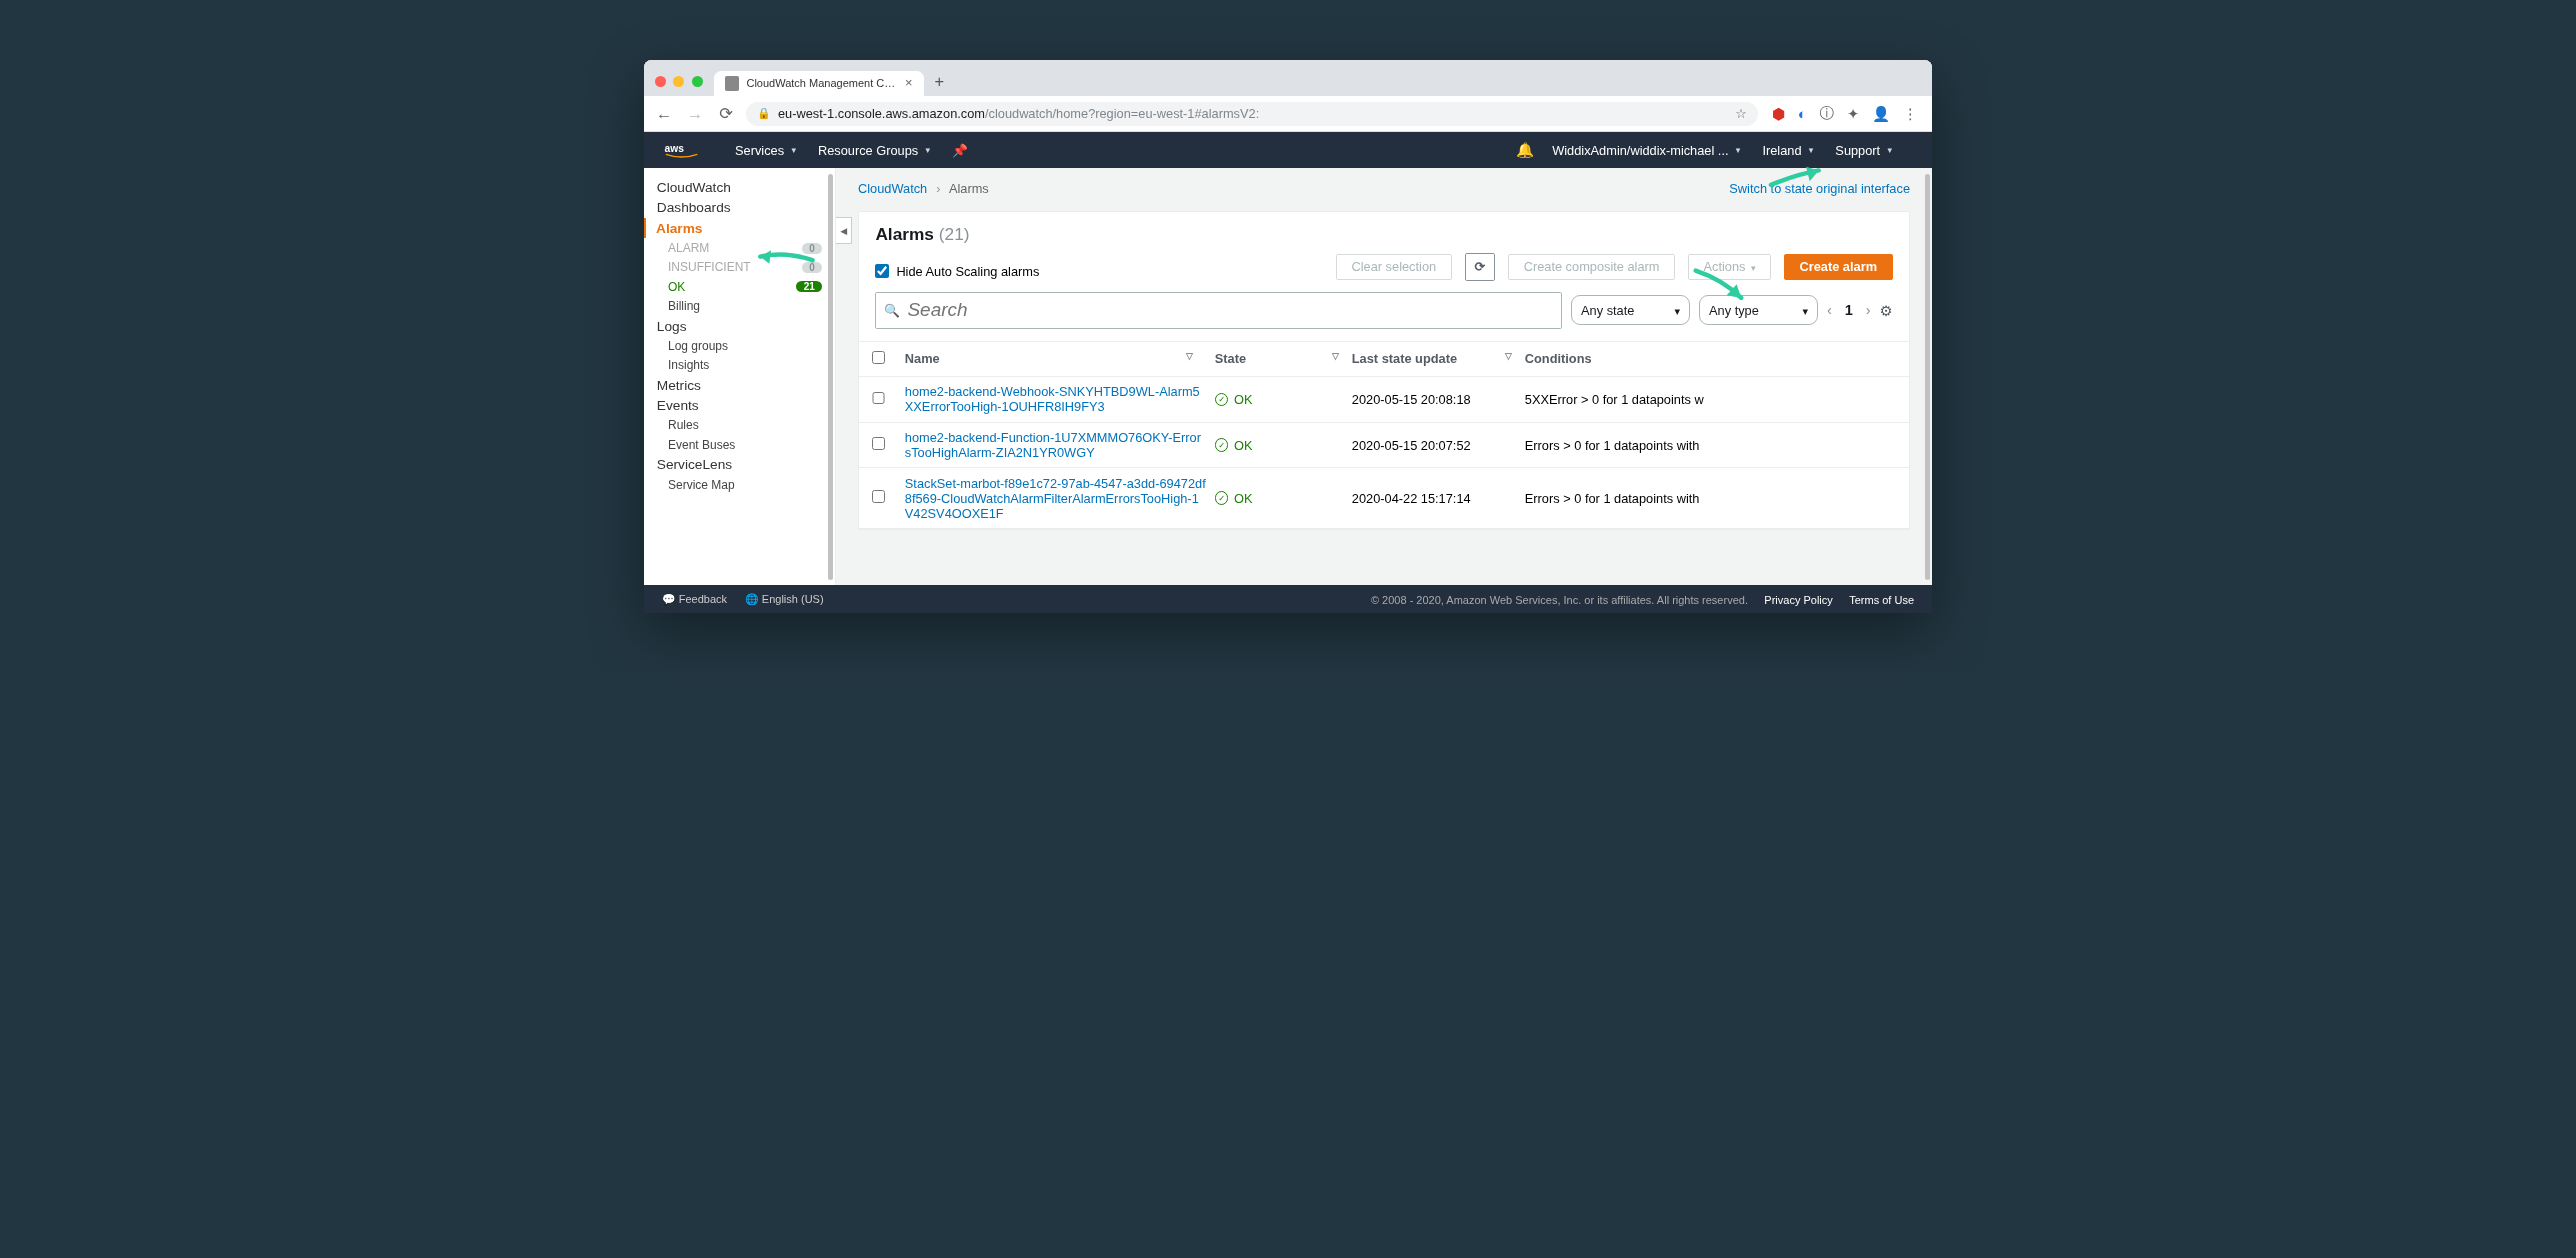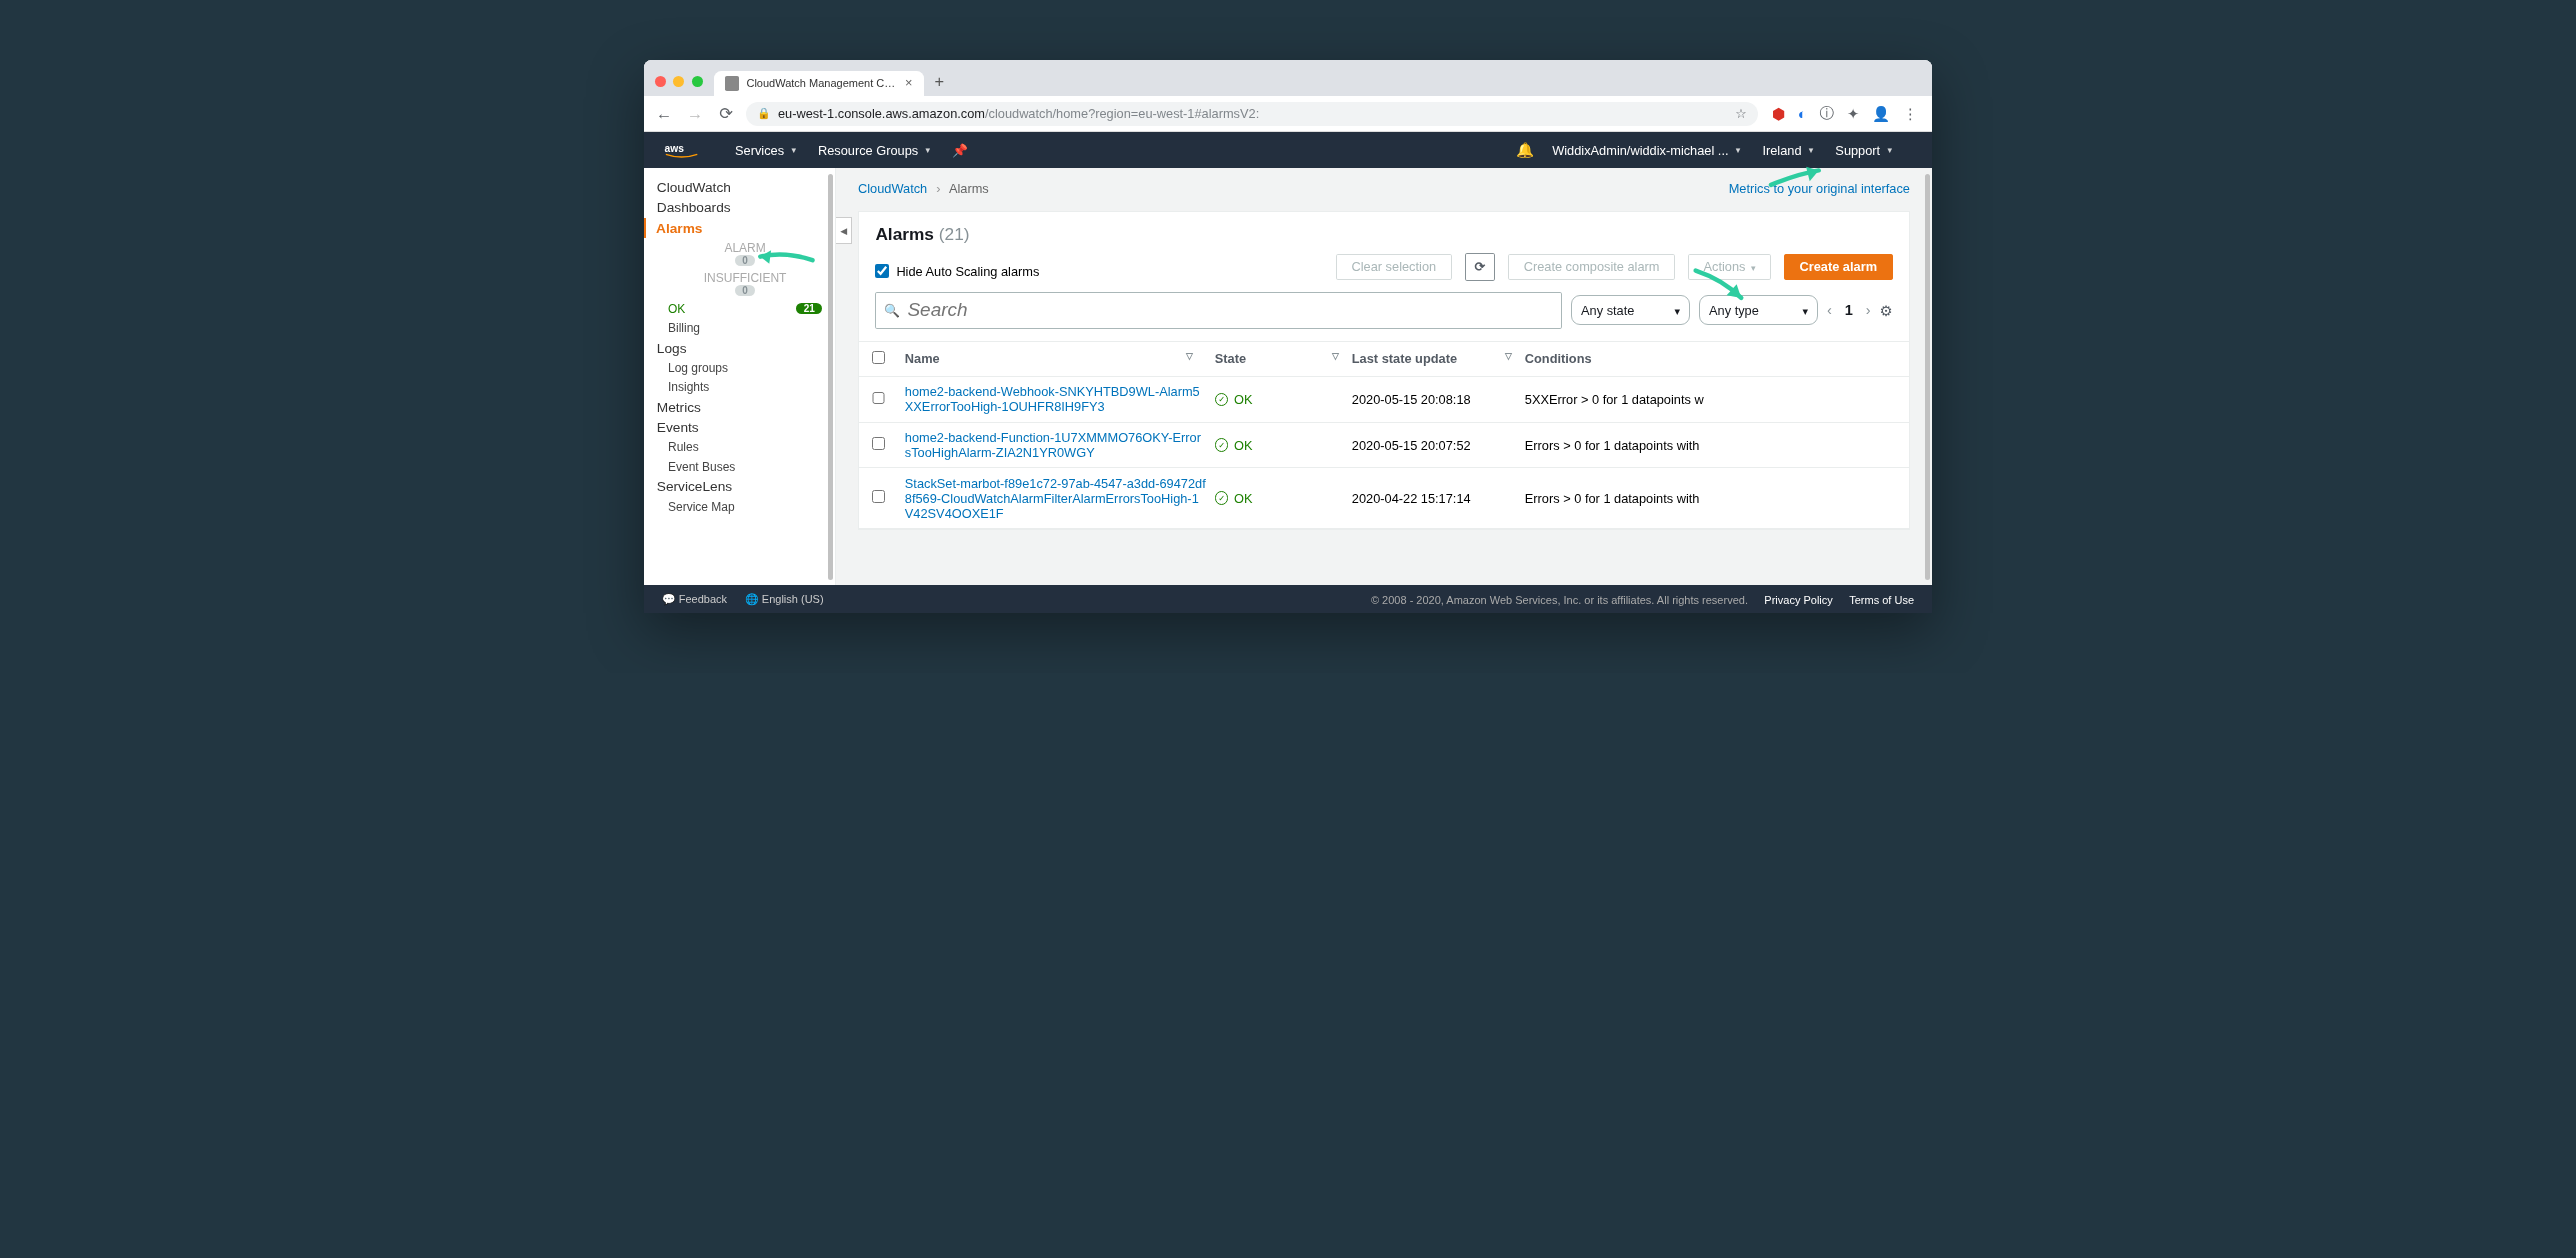"Metrics to your original interface" a.switch-link { text: Metrics to your -> Switch to state }
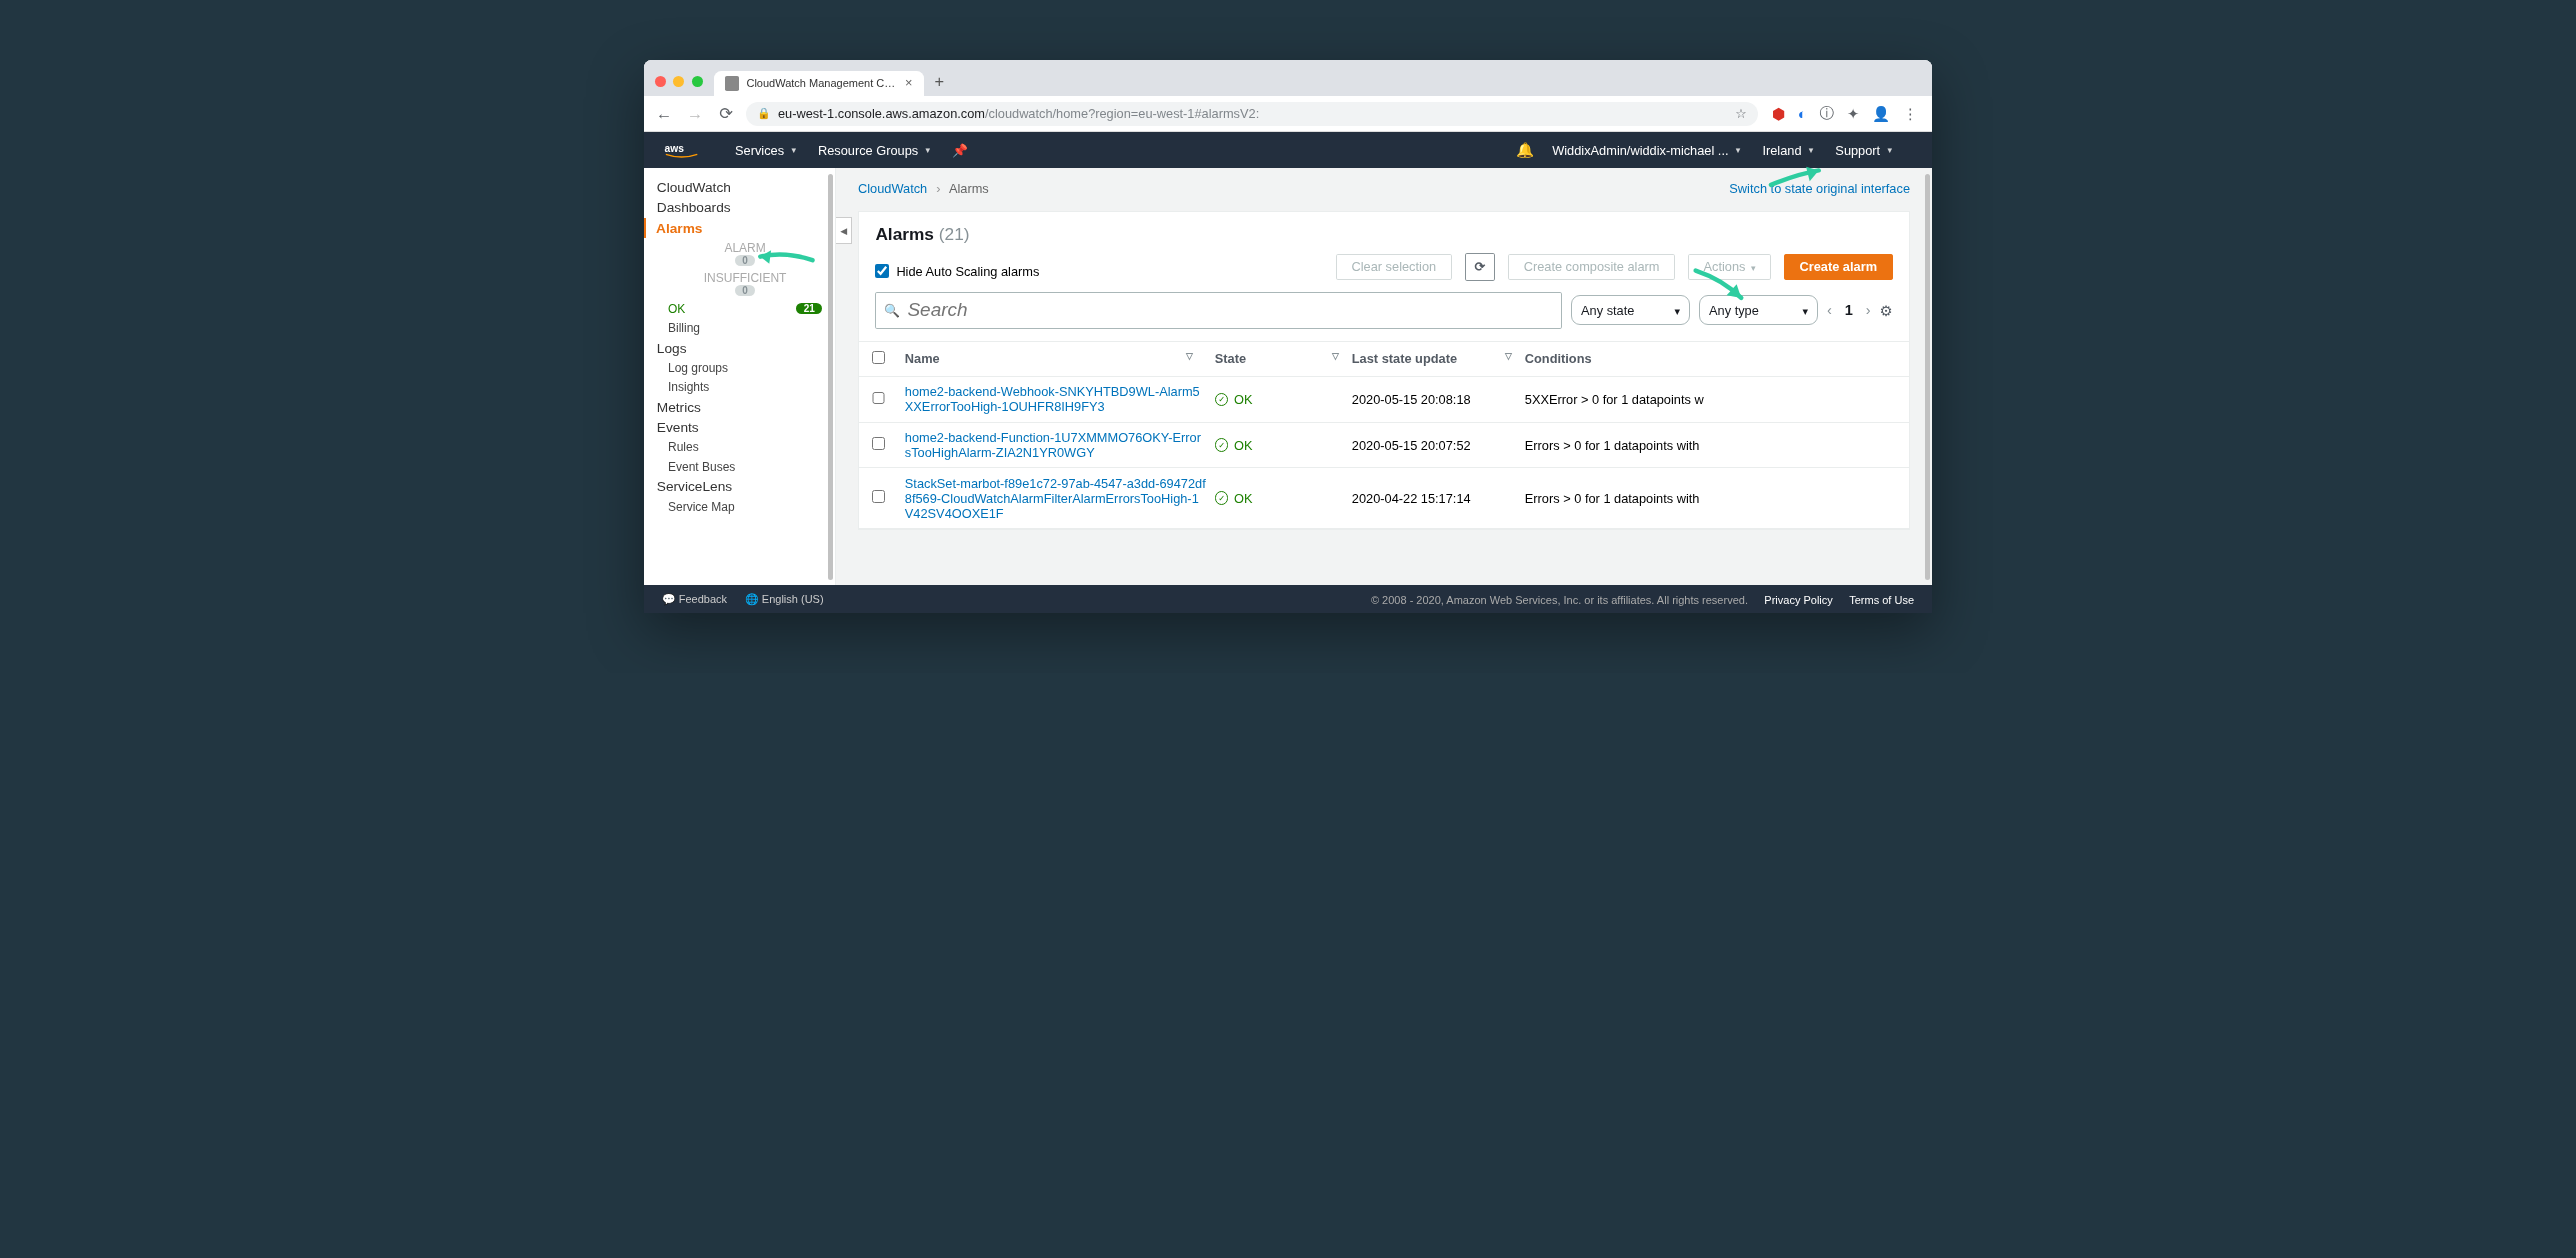"ALARM" .sb-item.sub.dim { flex-direction: column -> none }
